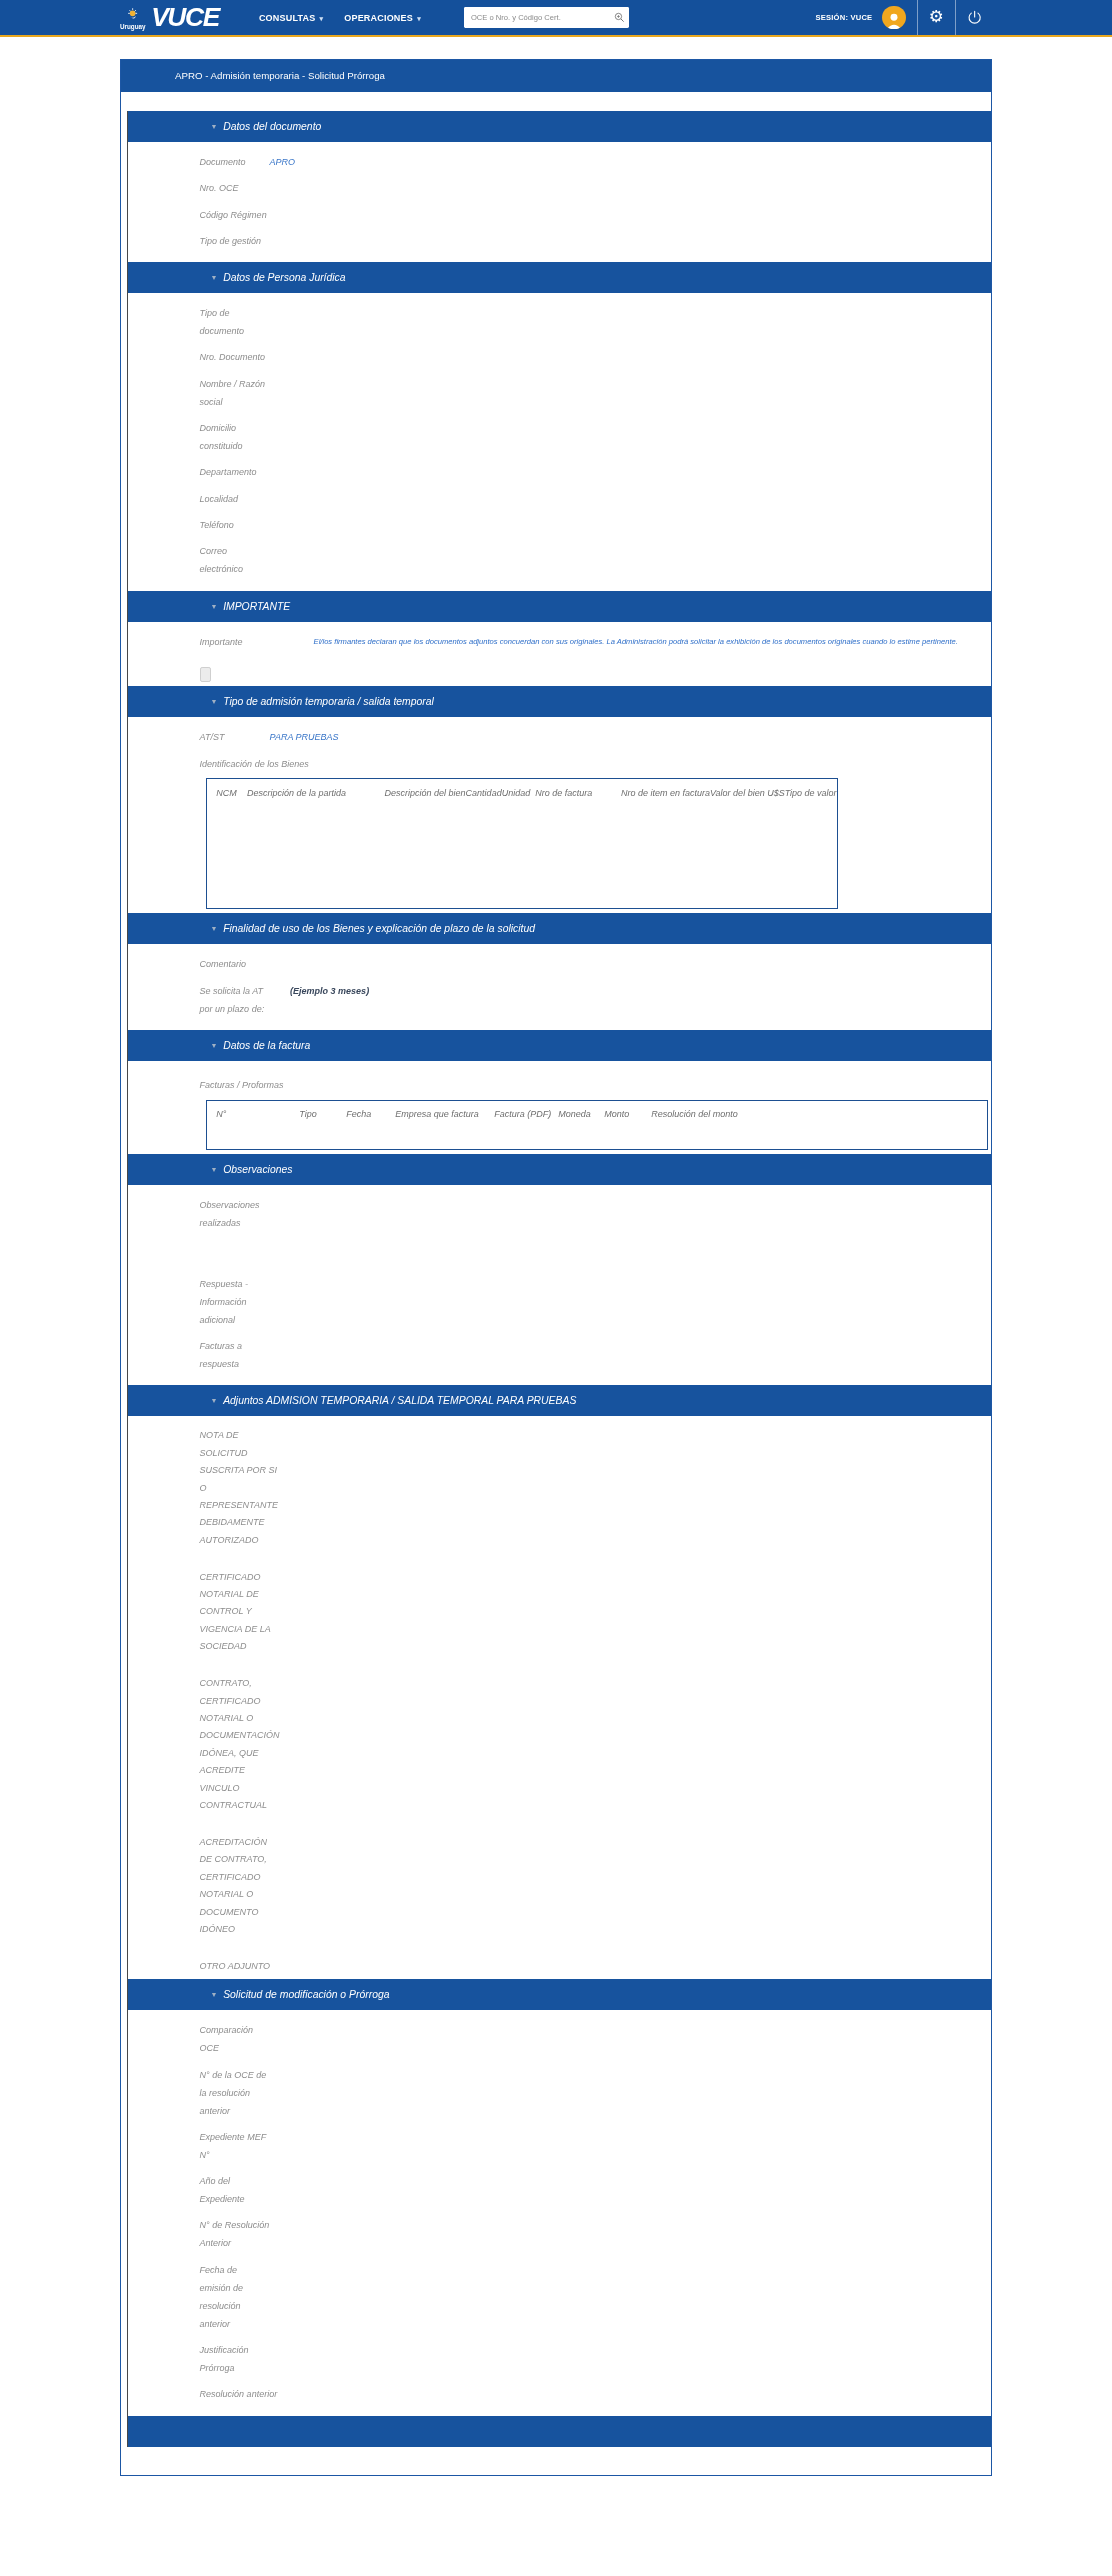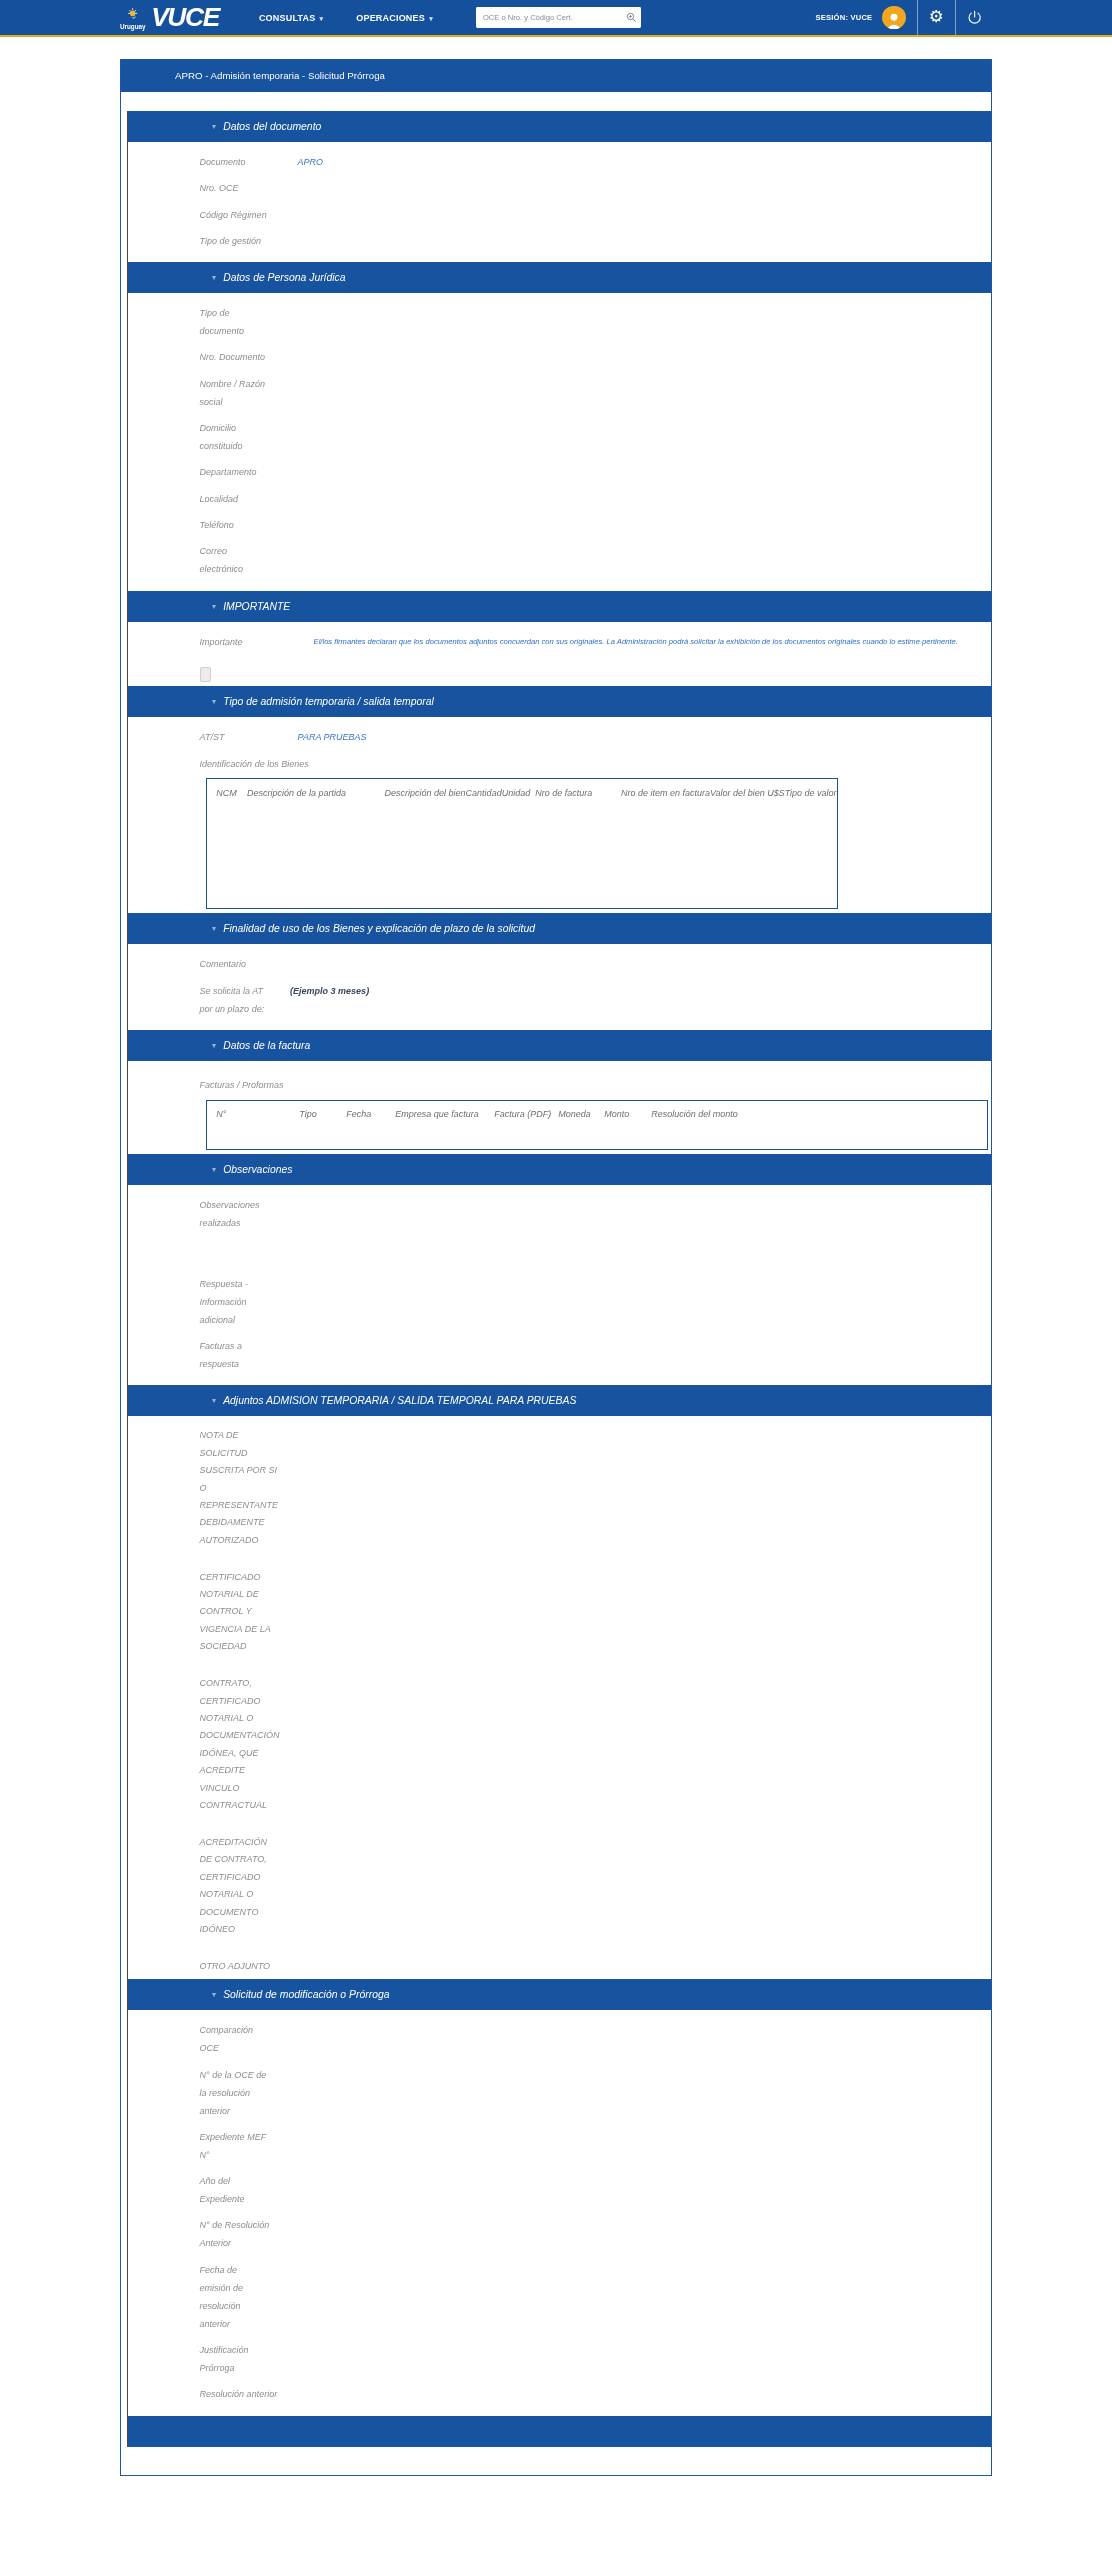"CONSULTAS" .nav-menus { gap: 33px -> 21px }
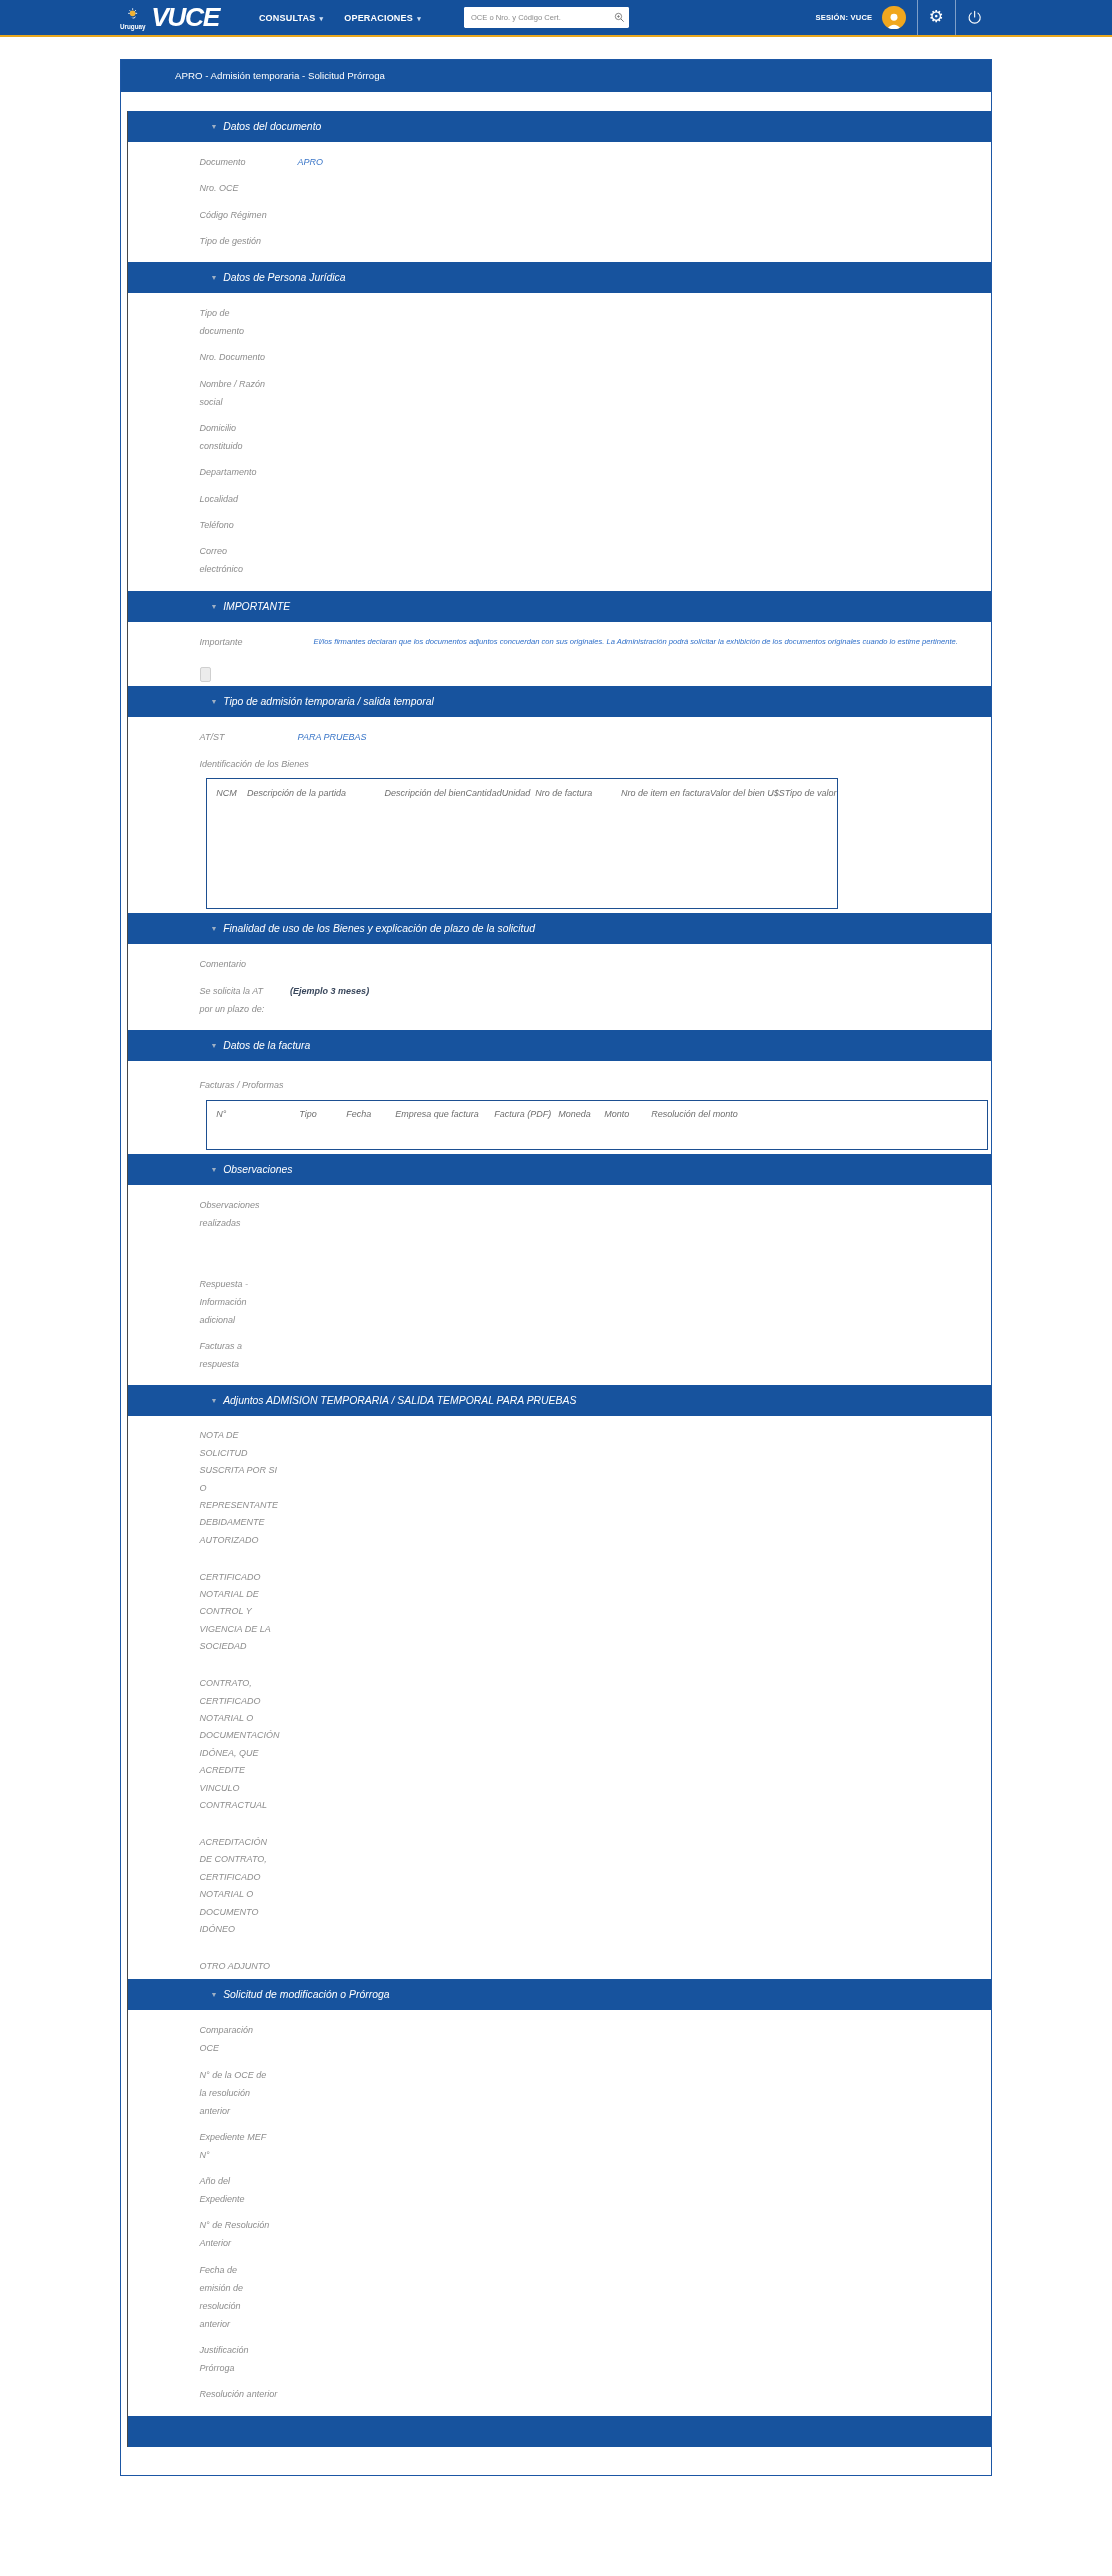"APRO" .fvalue { margin-left: 28px -> none }
